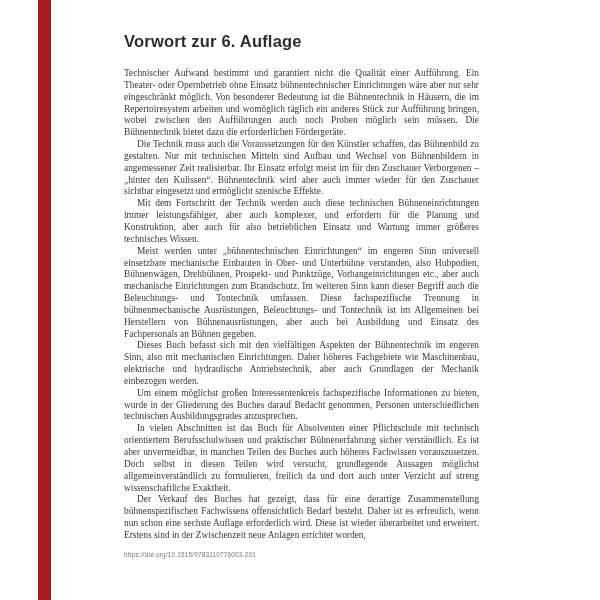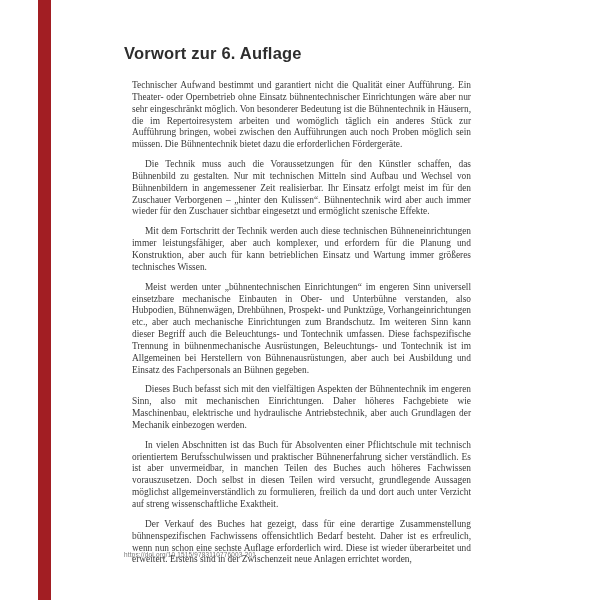"Vorwort zur 6. Auflage" .content { top: 44px -> 32px }
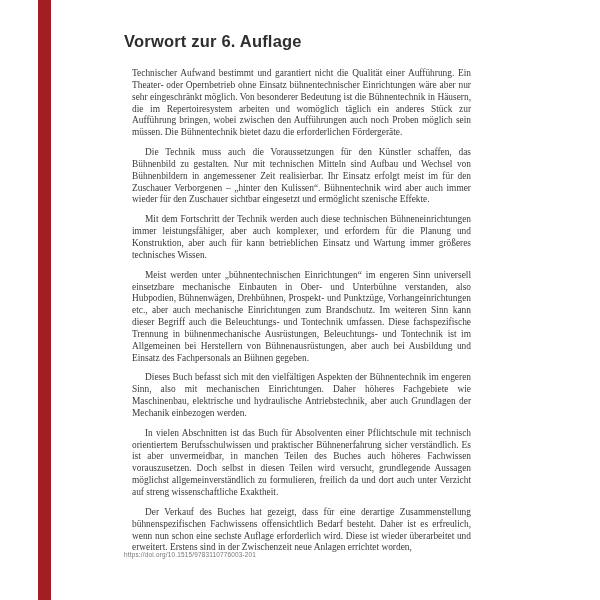"Technischer Aufwand bestimmt und" .body-text p { margin: 8px -> 0 }
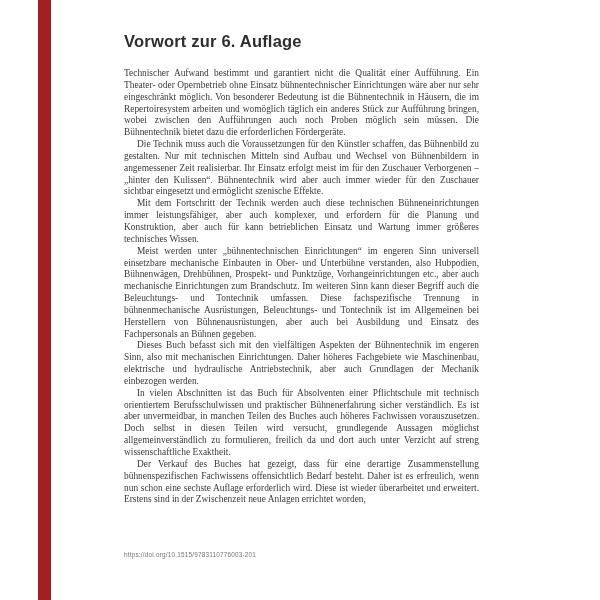"Mit dem Fortschritt der Technik" p.indent { text: kann -> also }
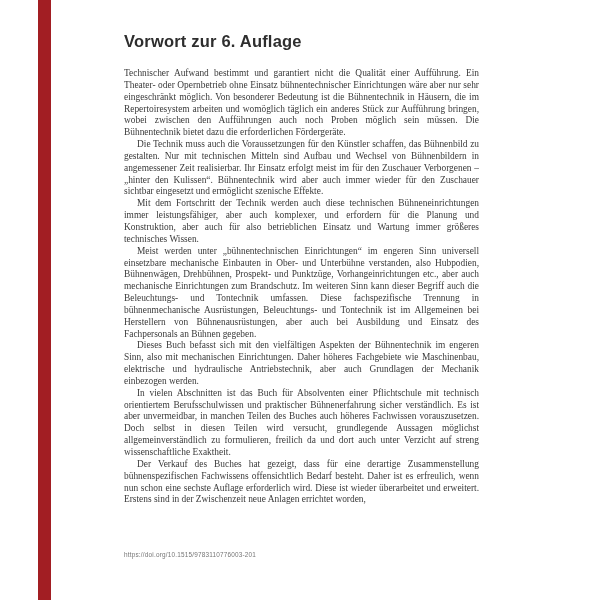"Um einem möglichst großen" p.indent { html: none -> <p>Um einem möglichst großen Interessentenkreis fachspezifische Informationen zu bieten, wurde in der Gliederung des Buches darauf Bedacht genommen, Personen unterschiedlichen technischen Ausbildungsgrades anzusprechen.</p> }
